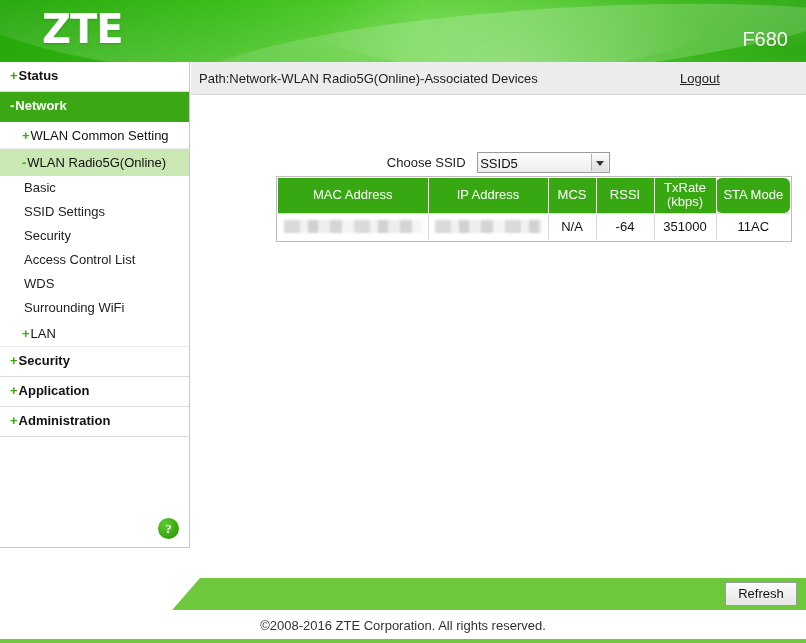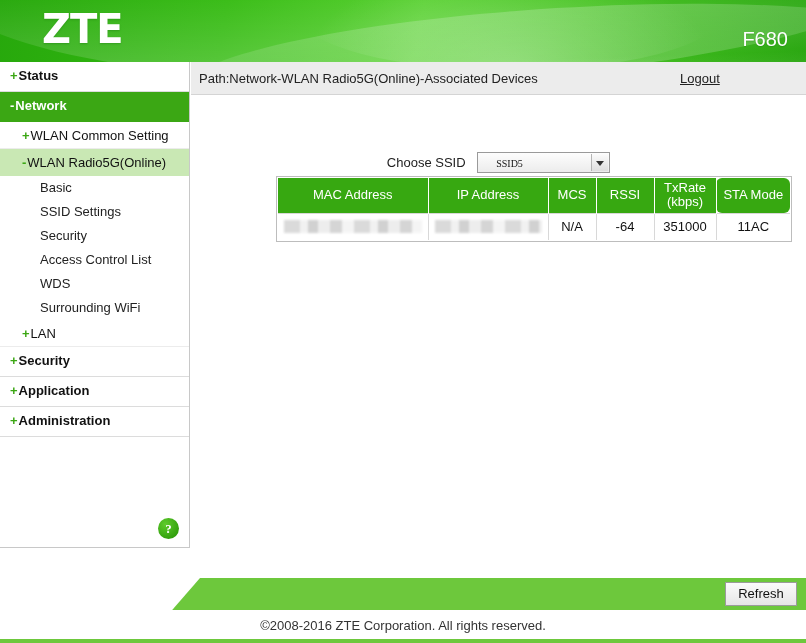"SSID5" #ssid-select .val { font-family: Liberation Serif, serif -> none; font-size: 10px -> 13px; left: 18px -> 2px }
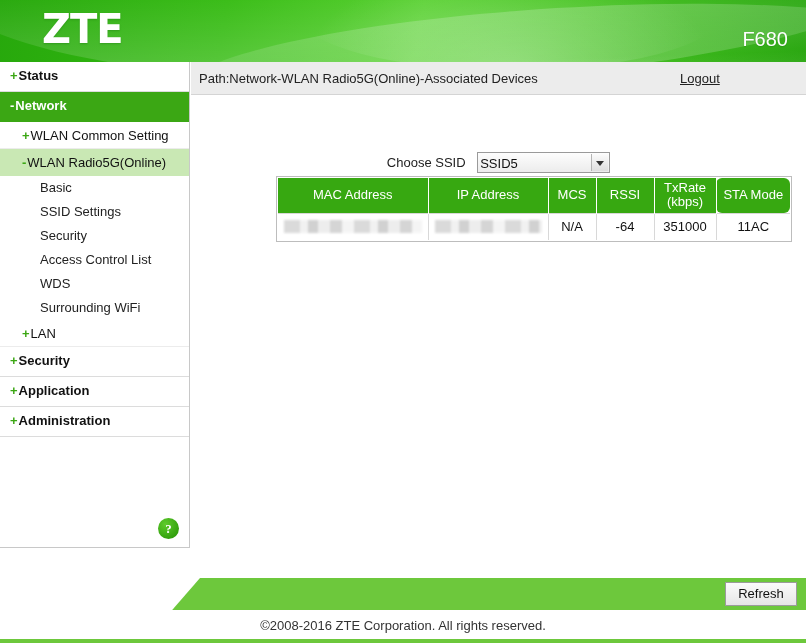"Basic" .nav-leaf { padding-left: 40px -> 24px }
